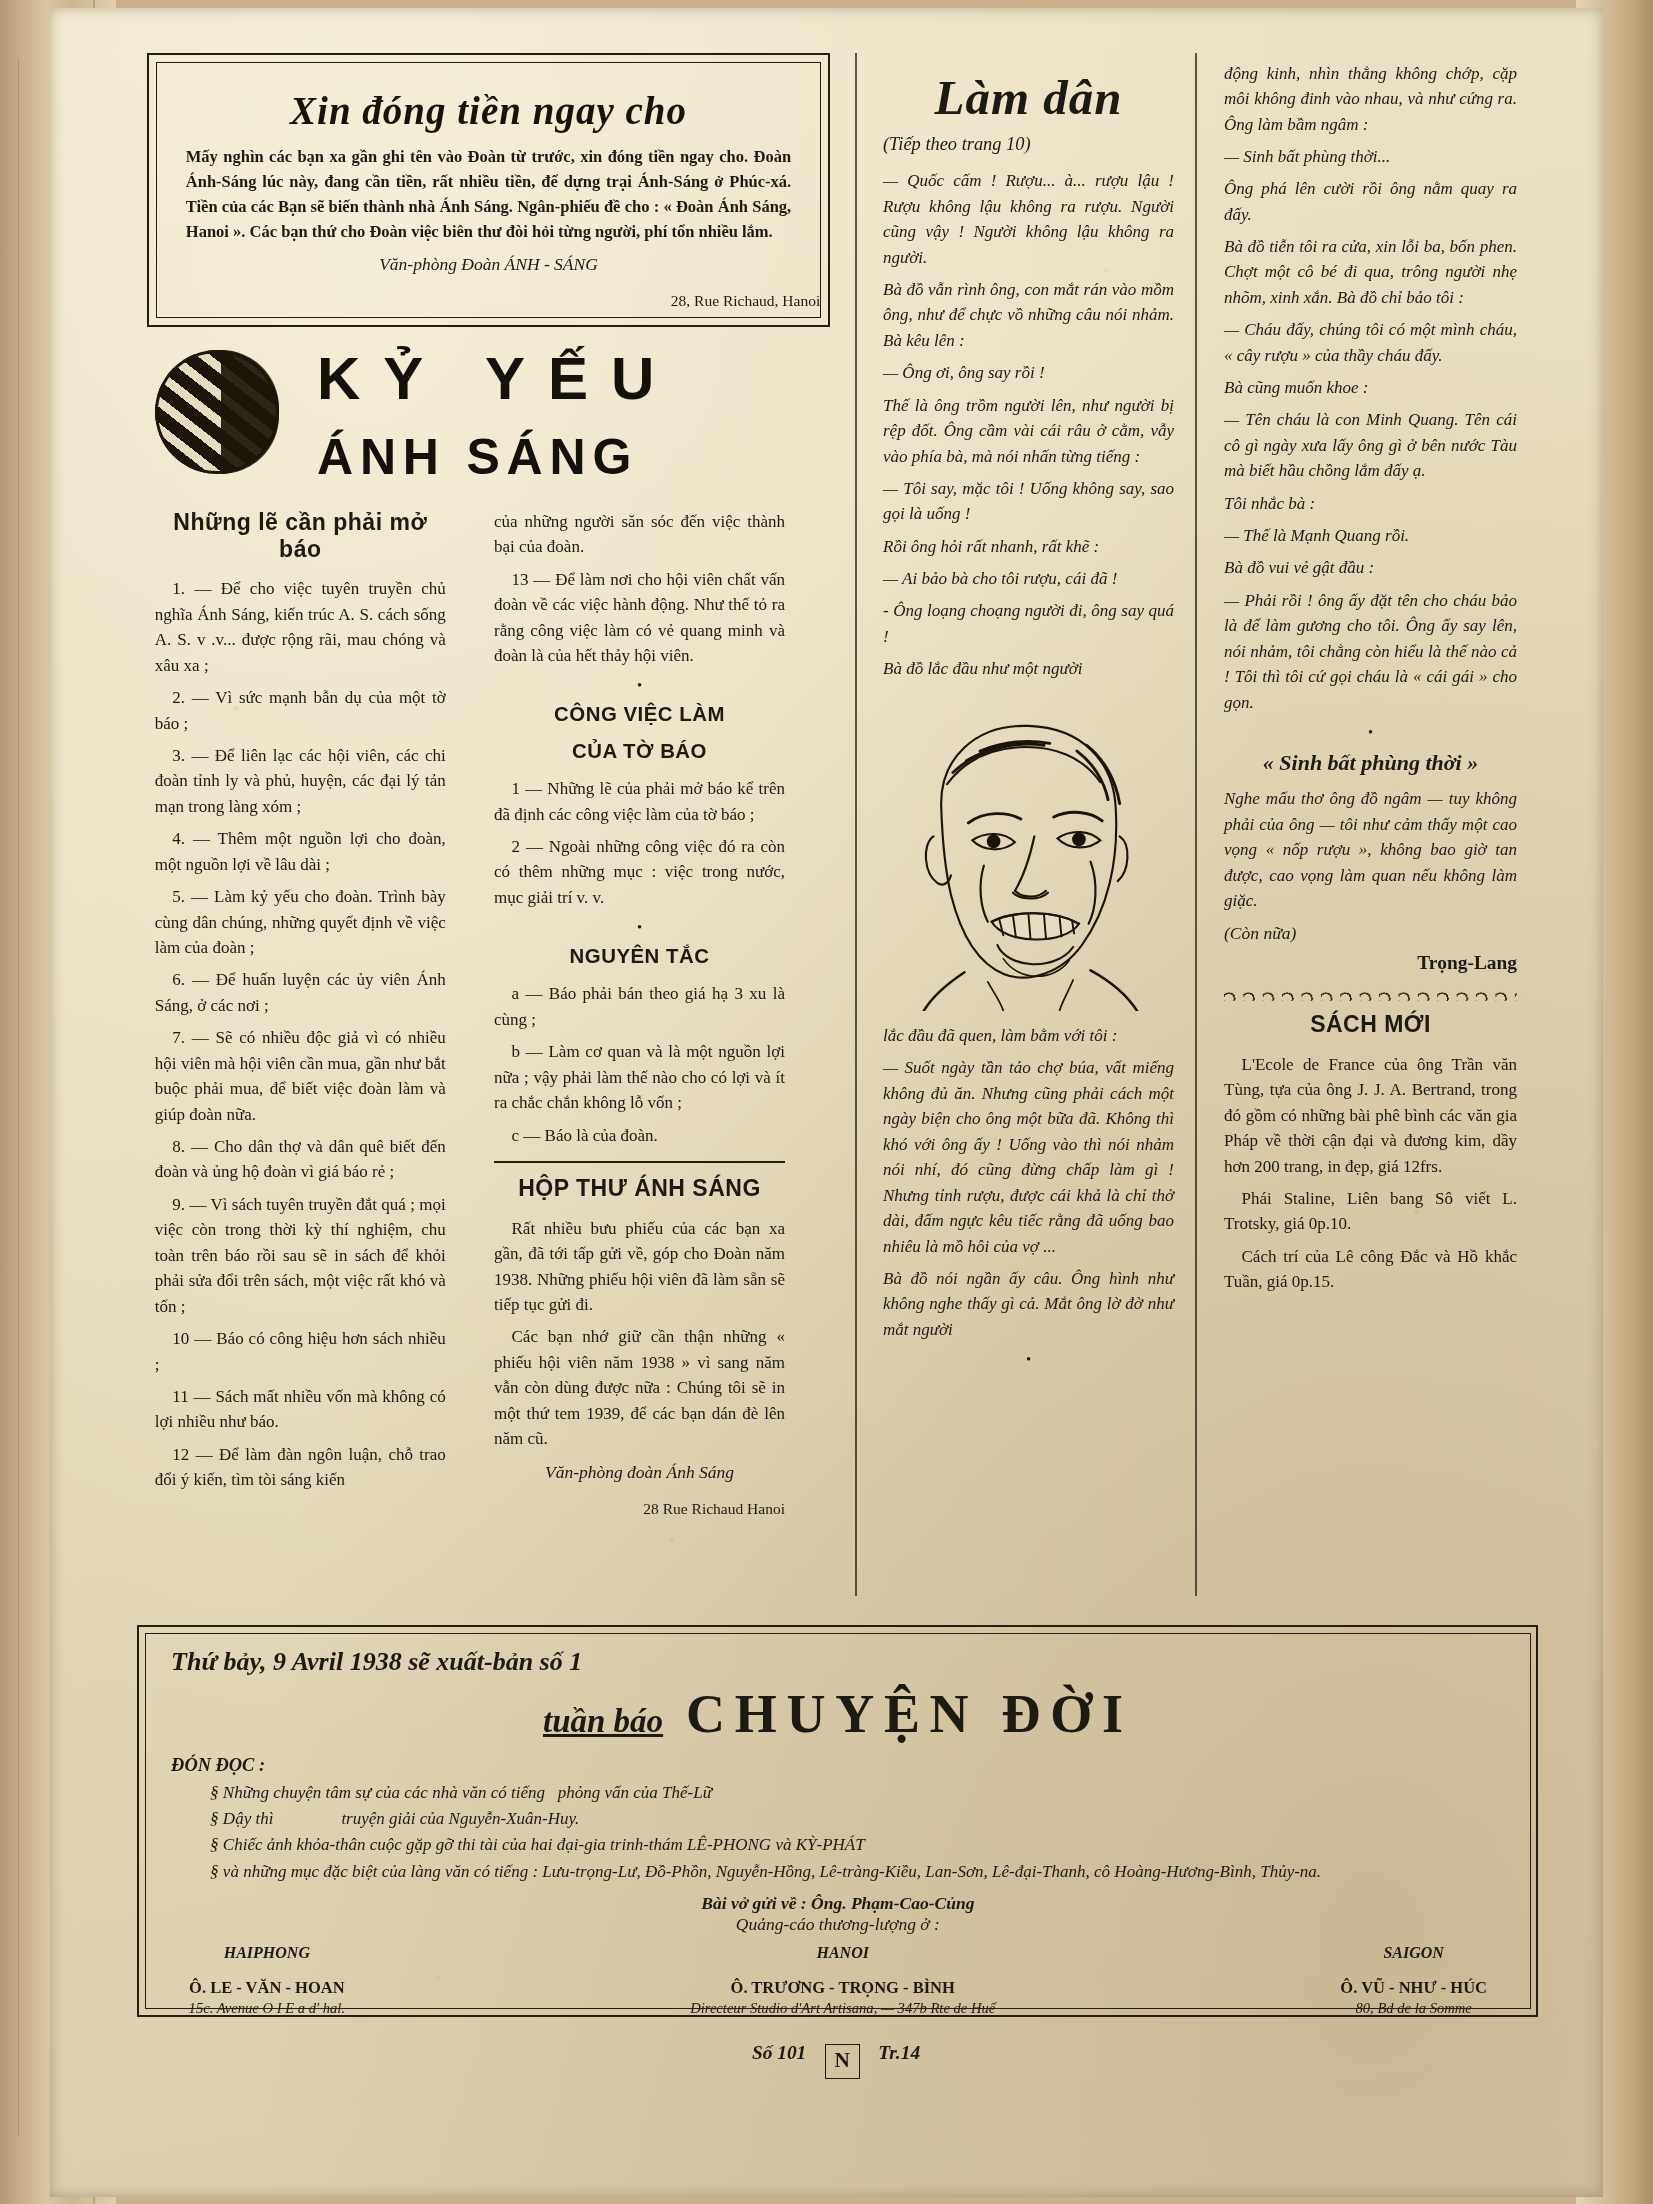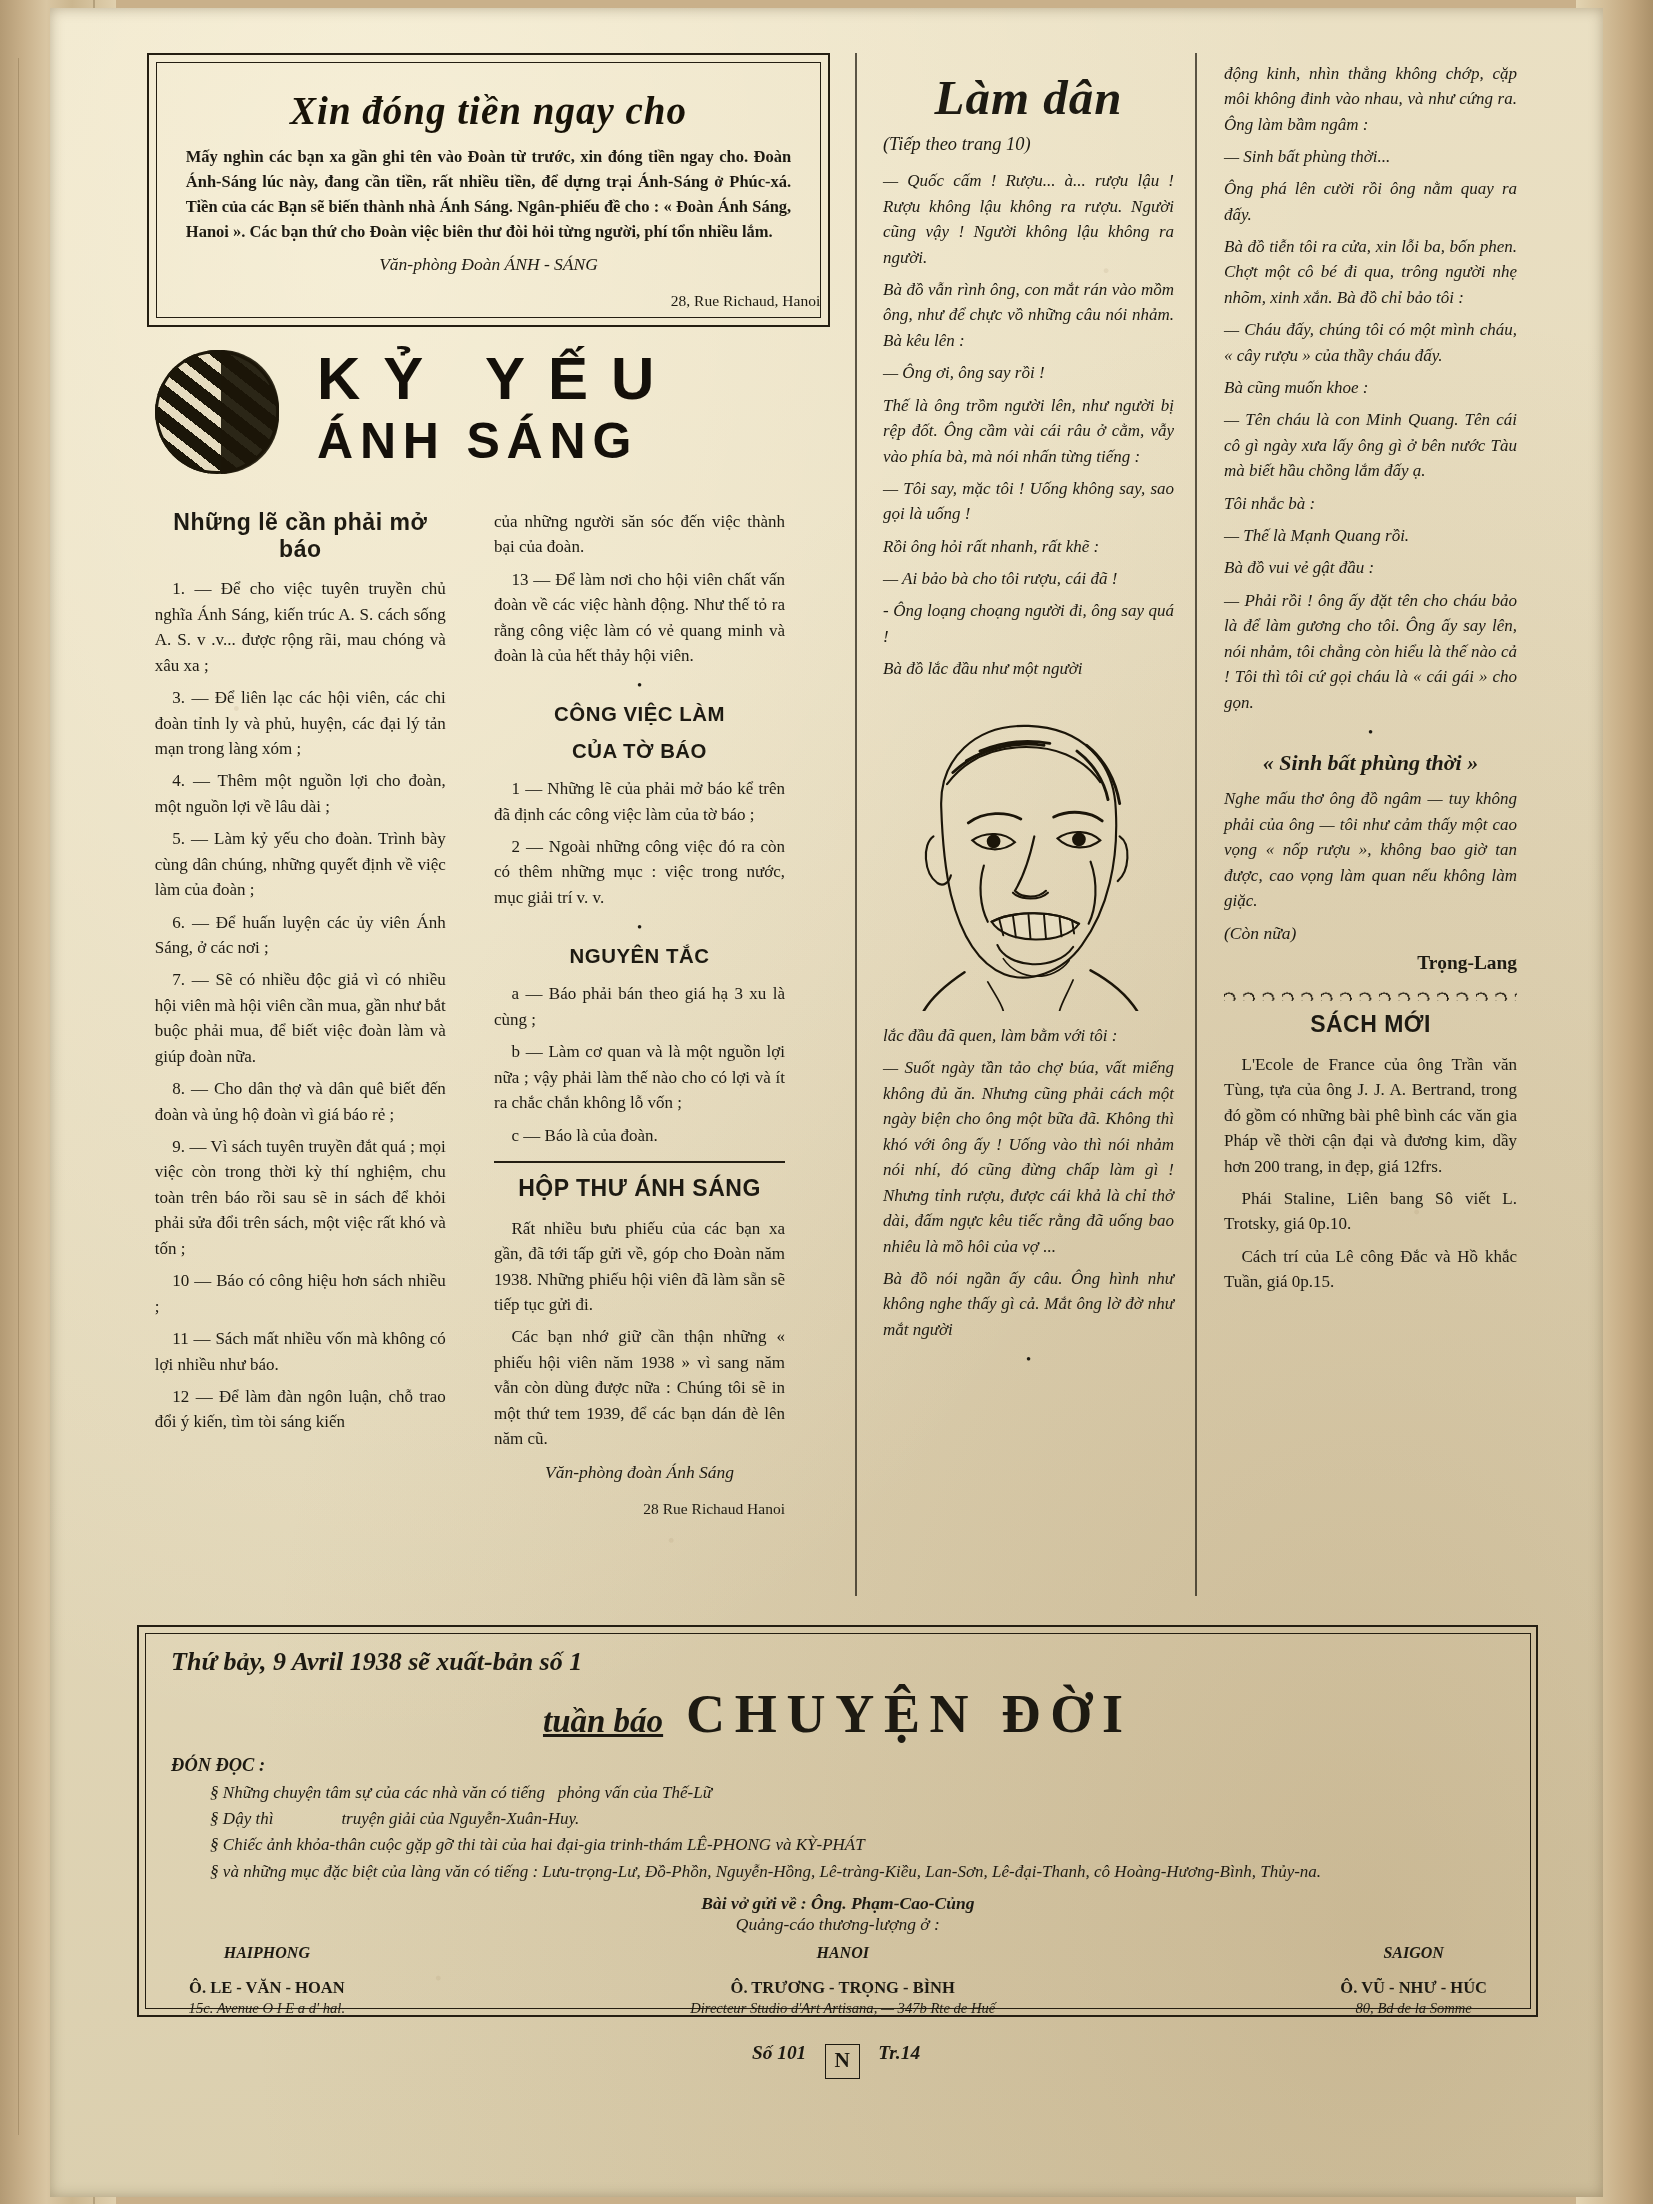"ÁNH SÁNG" .mh2 { top: 68px -> 84px }
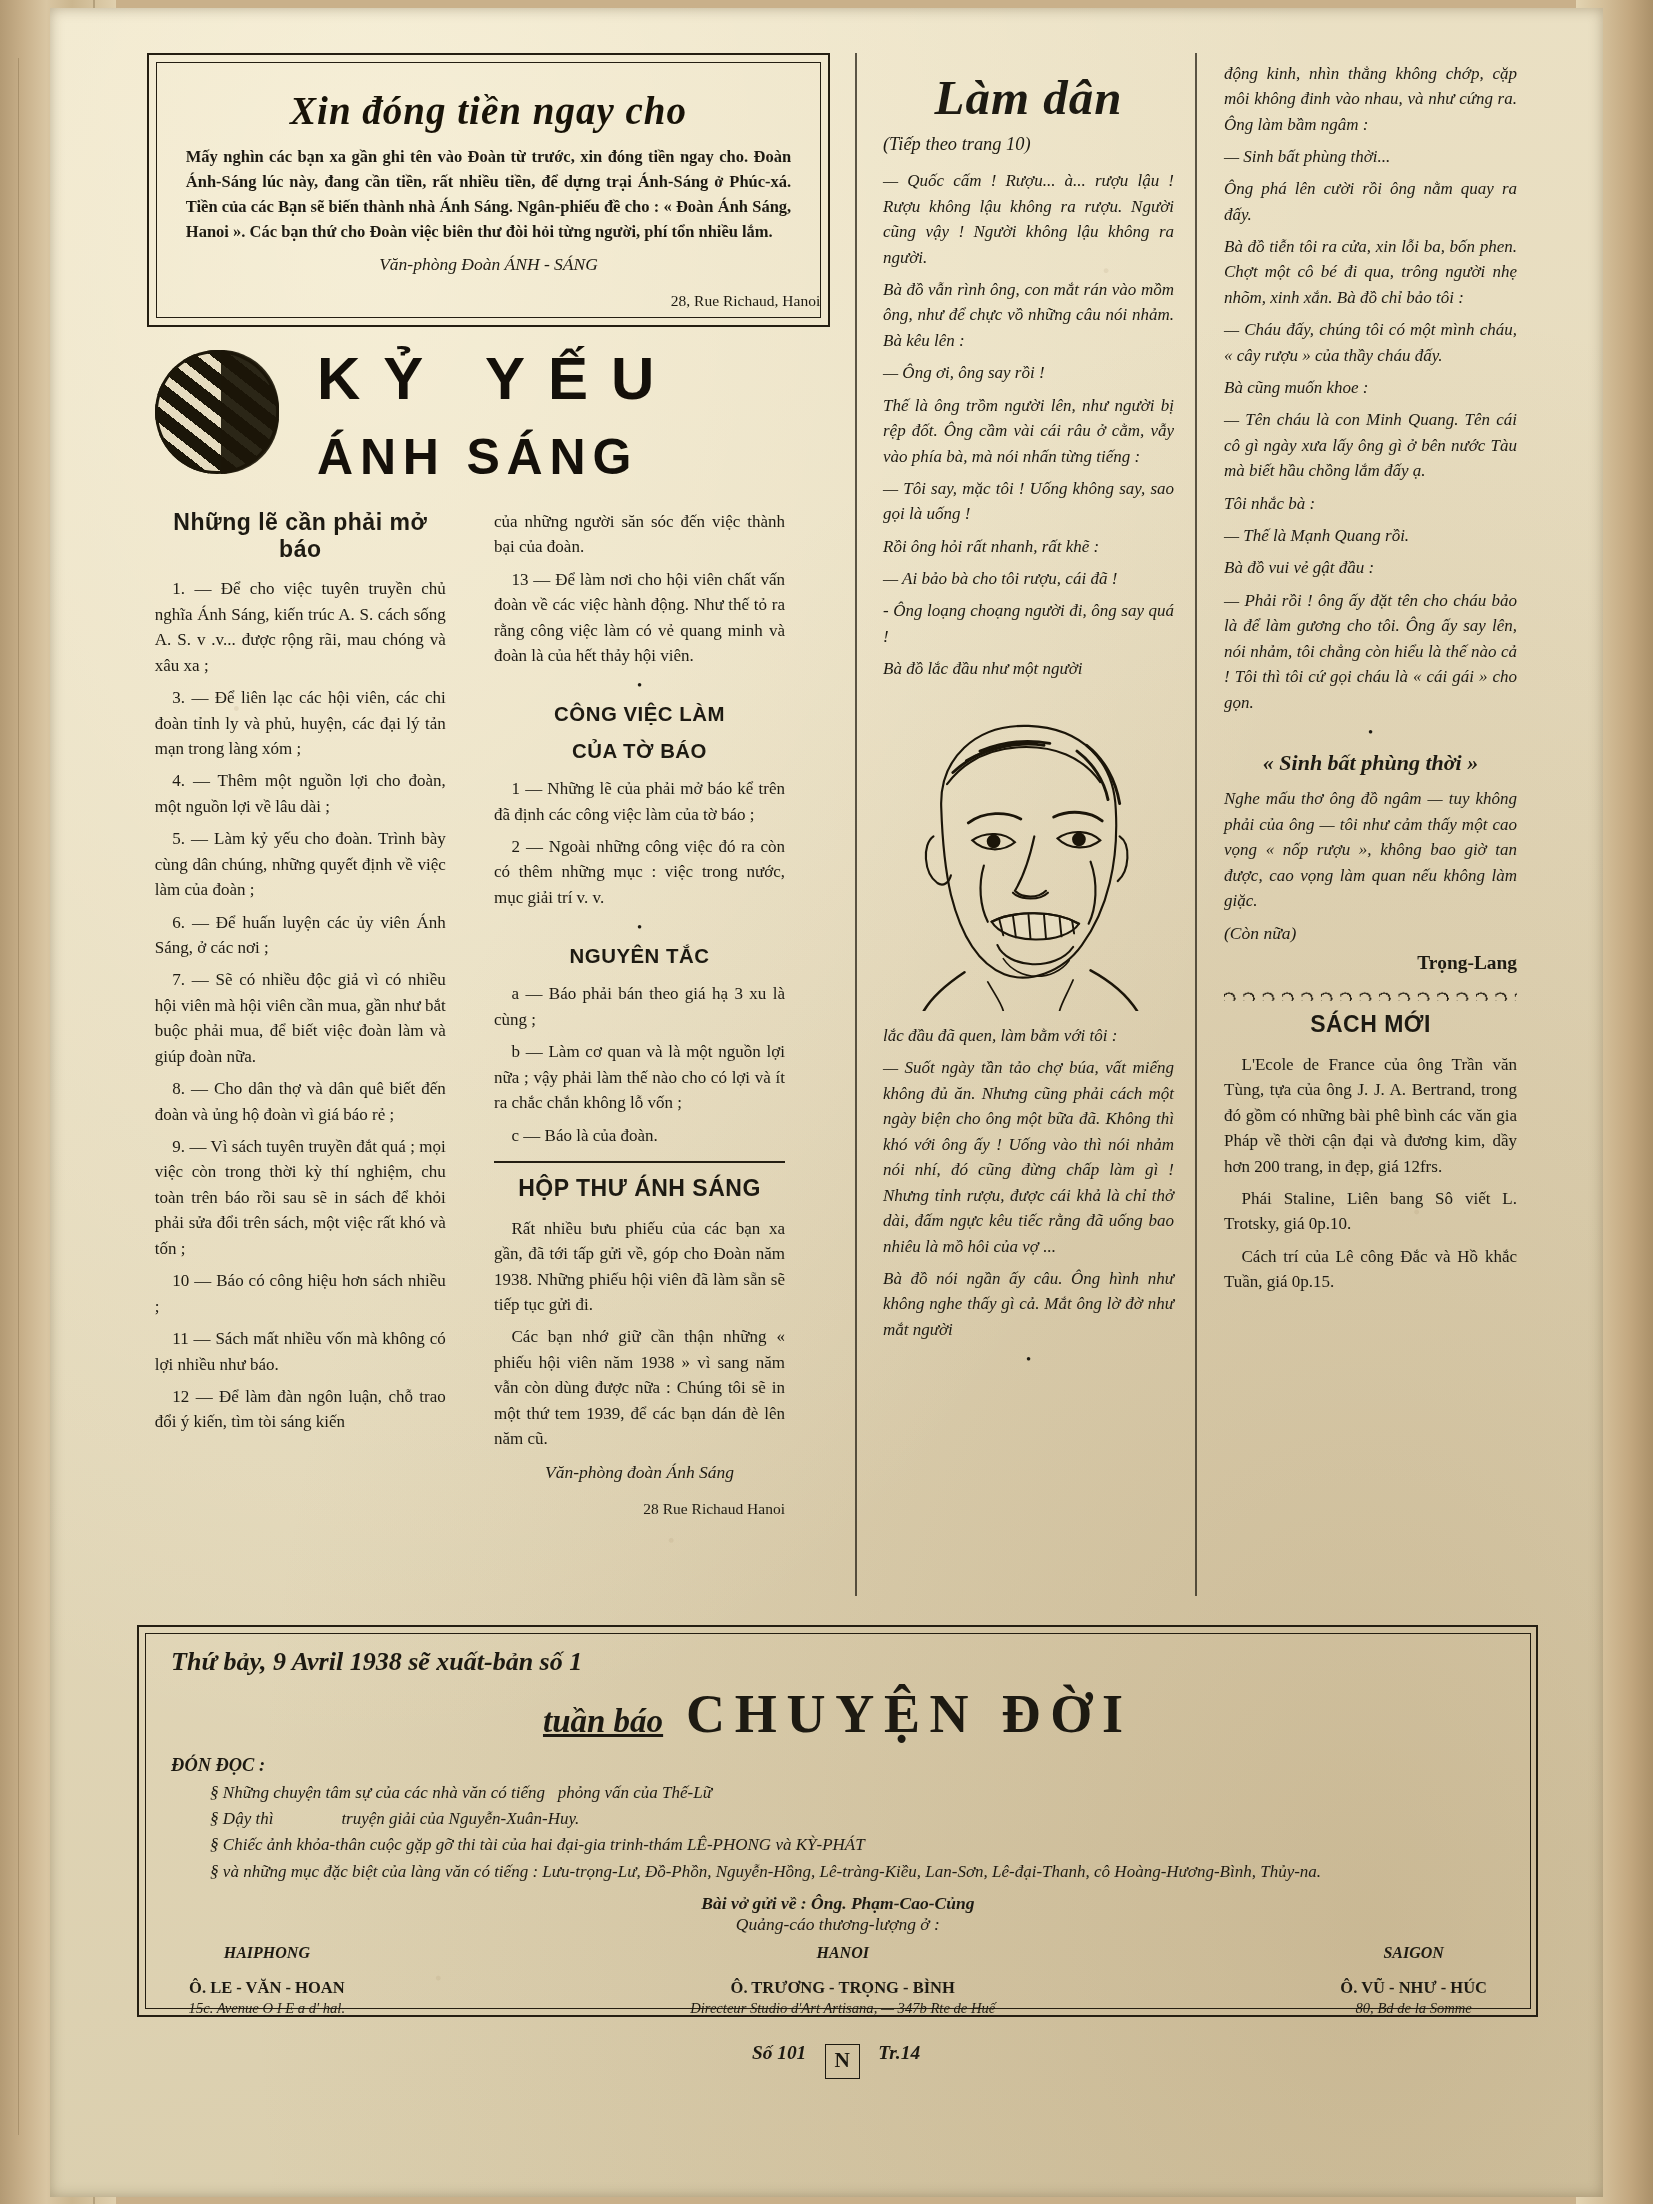"2. — Vì sức mạnh" p.hang { html: none -> <p>2. — Vì sức mạnh bẫn dụ của một tờ báo ;</p> }
